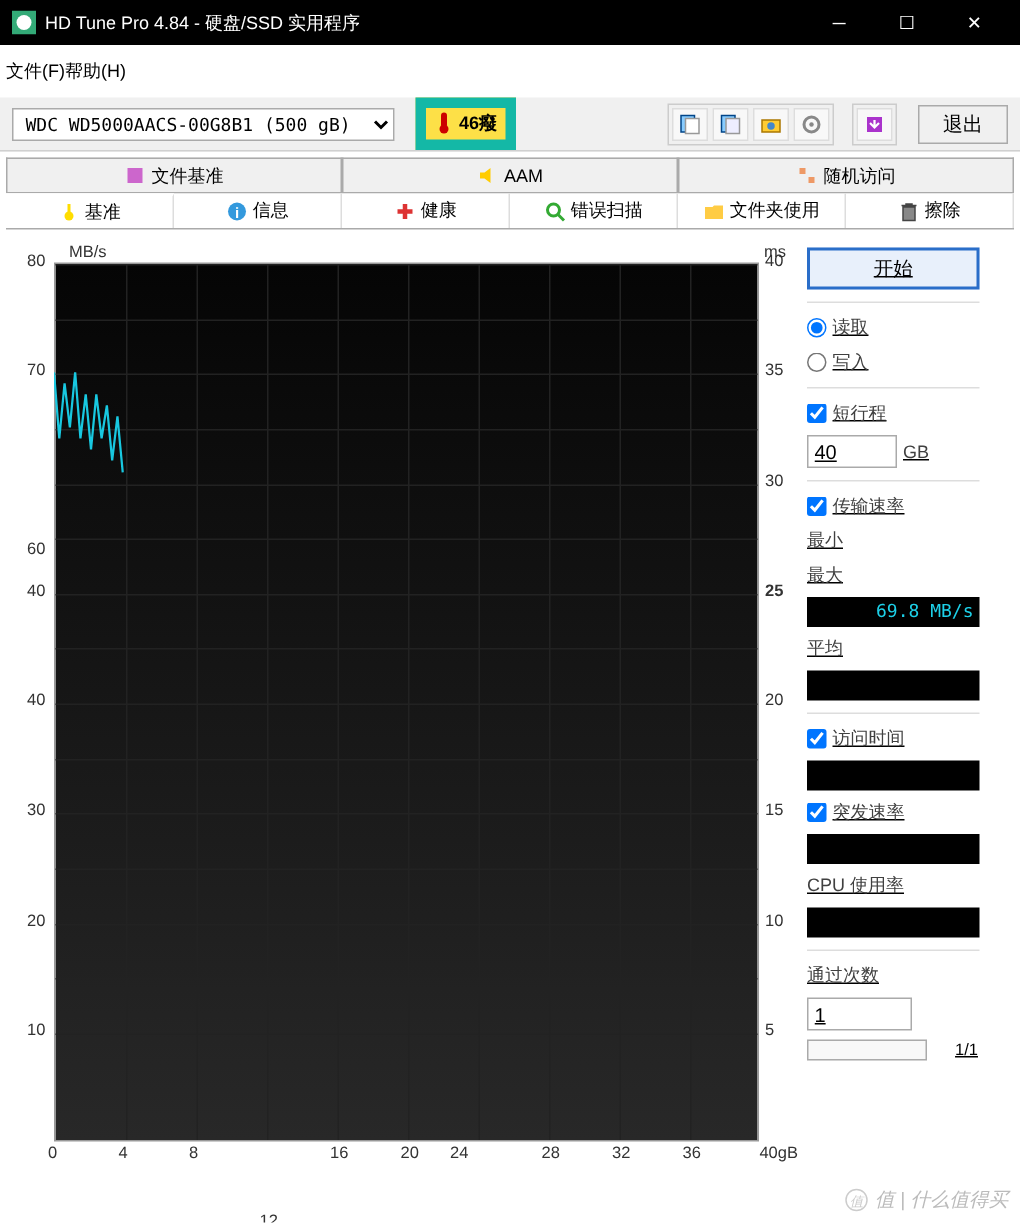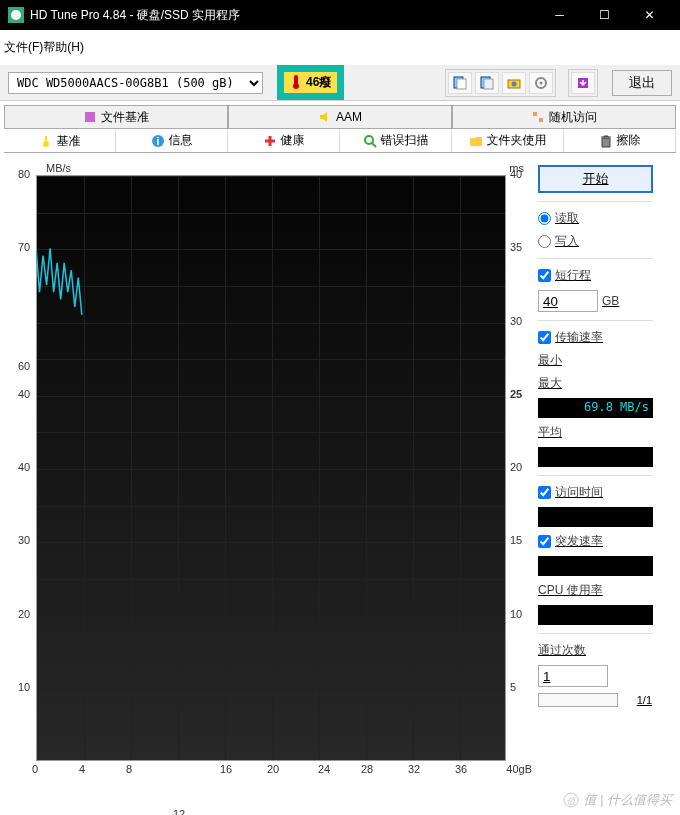"24" span.axis-label { left: 310px -> 292px }
